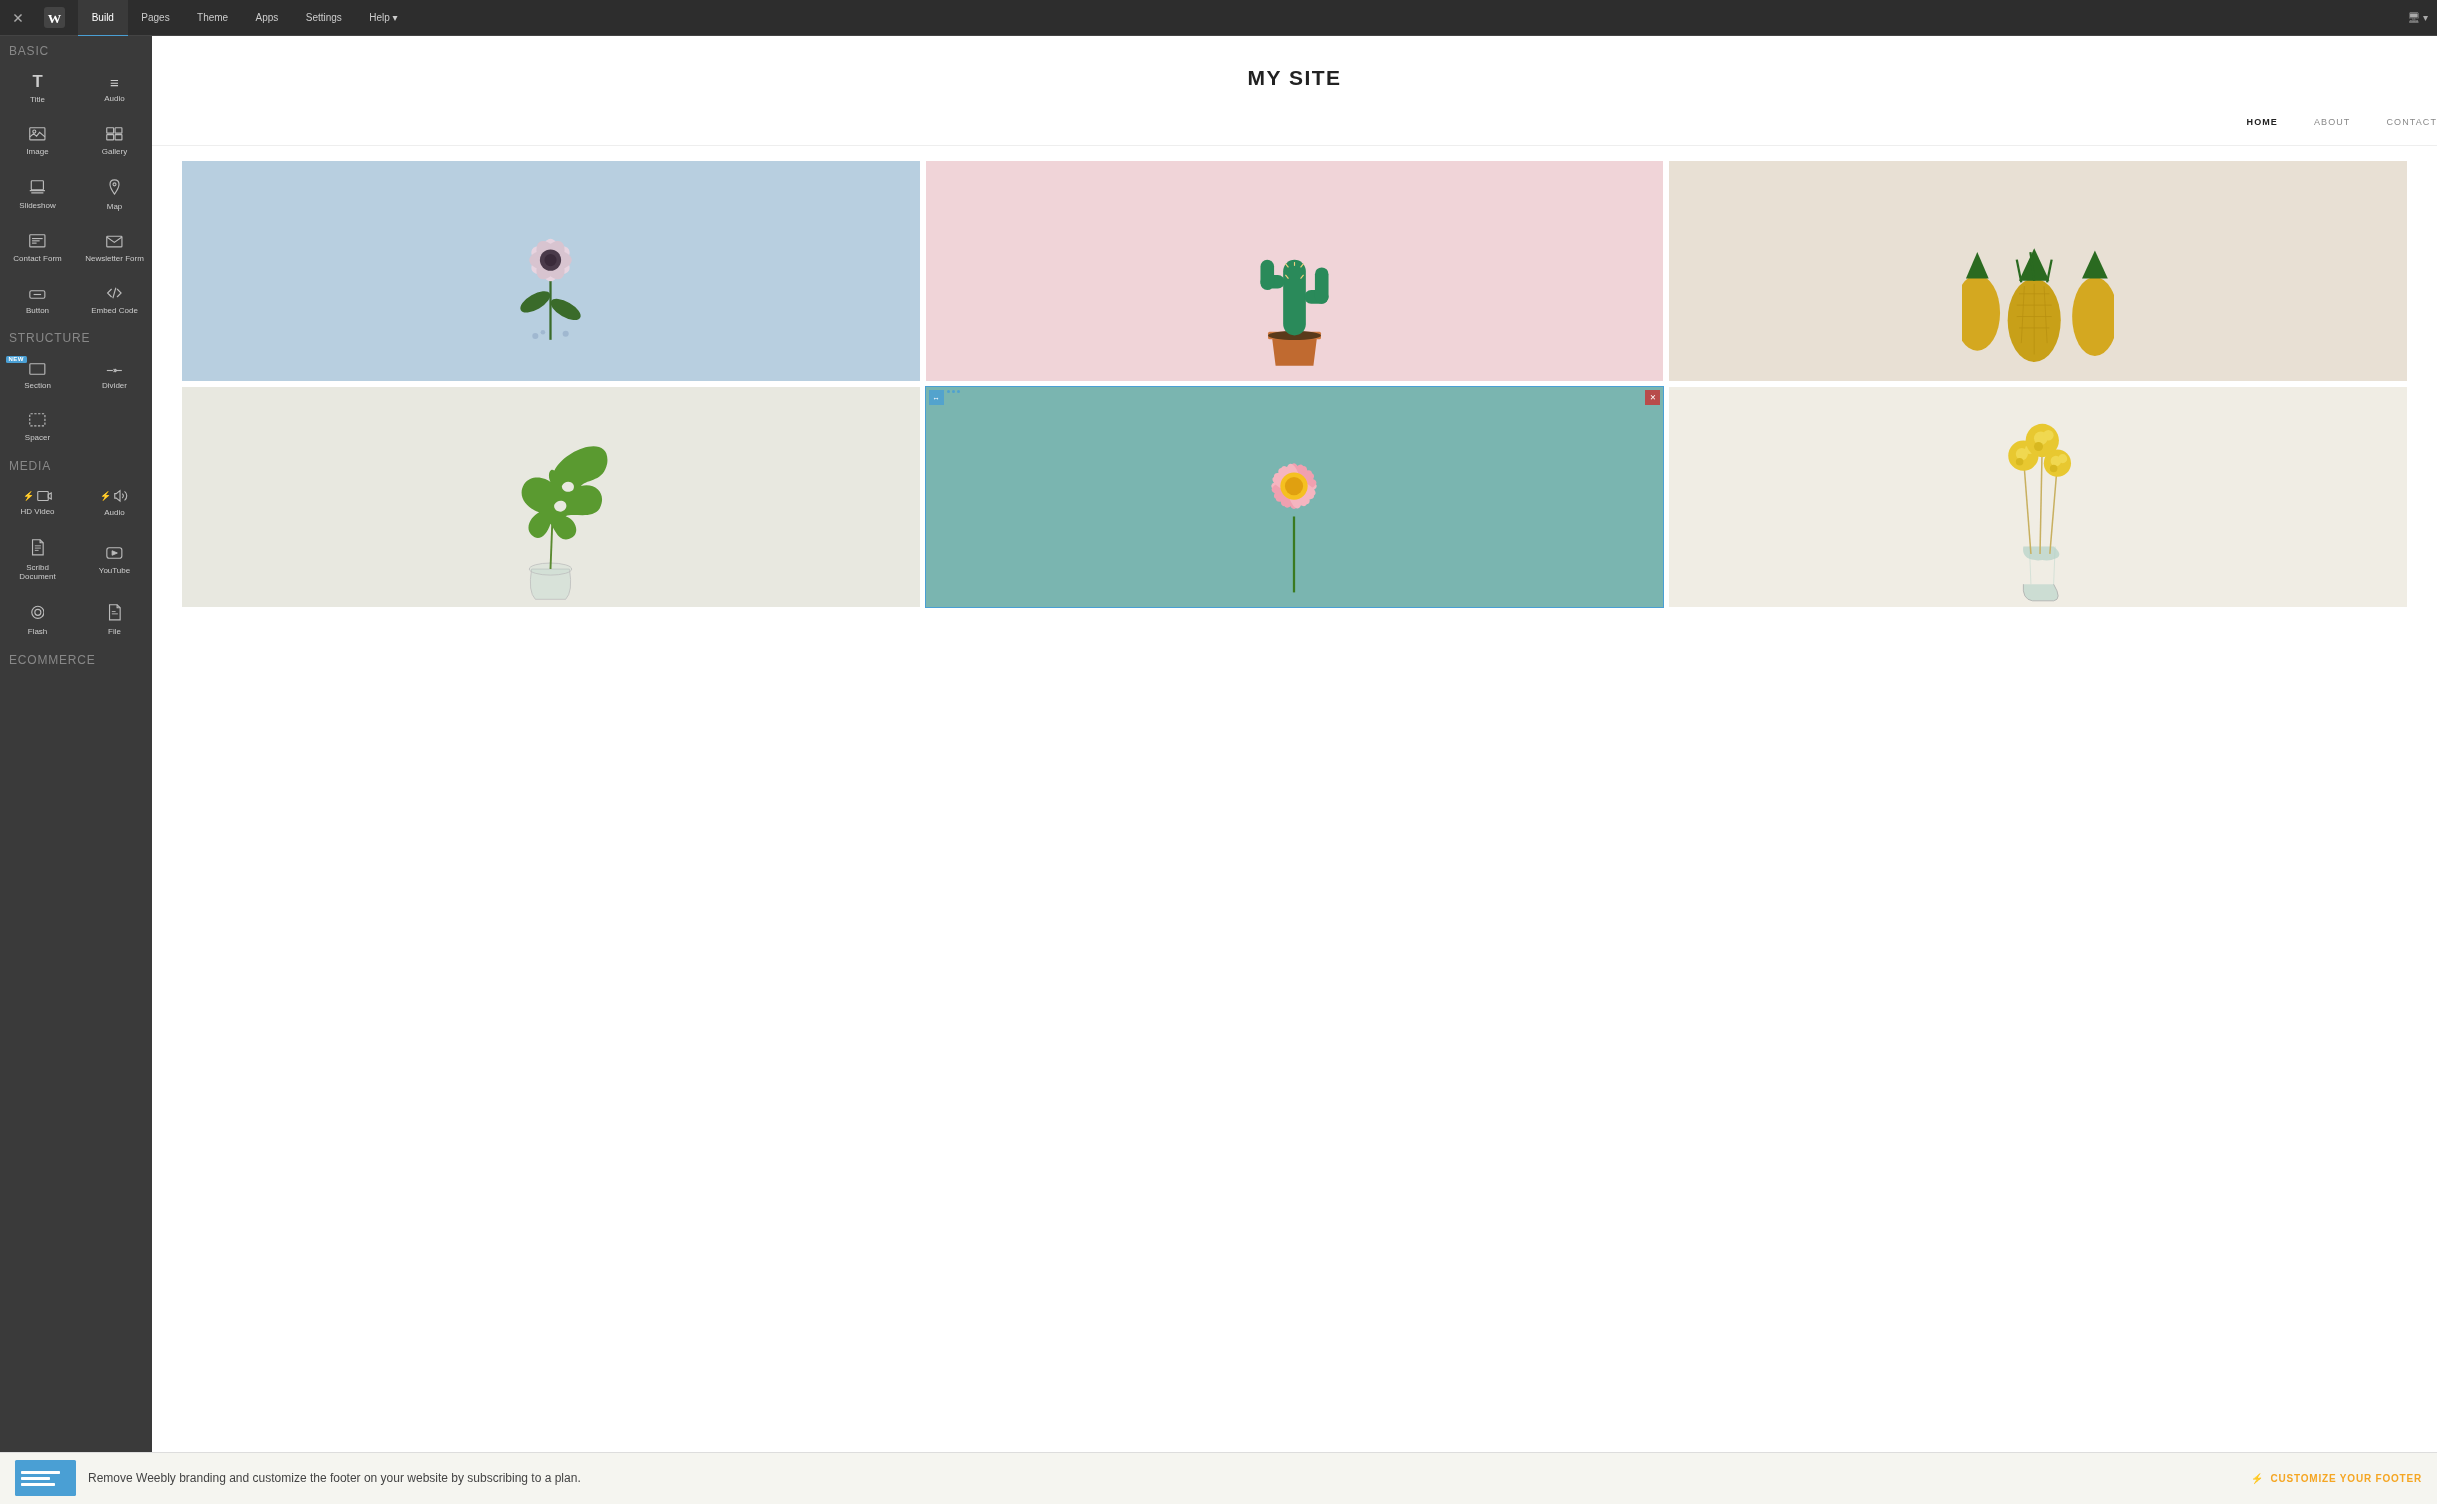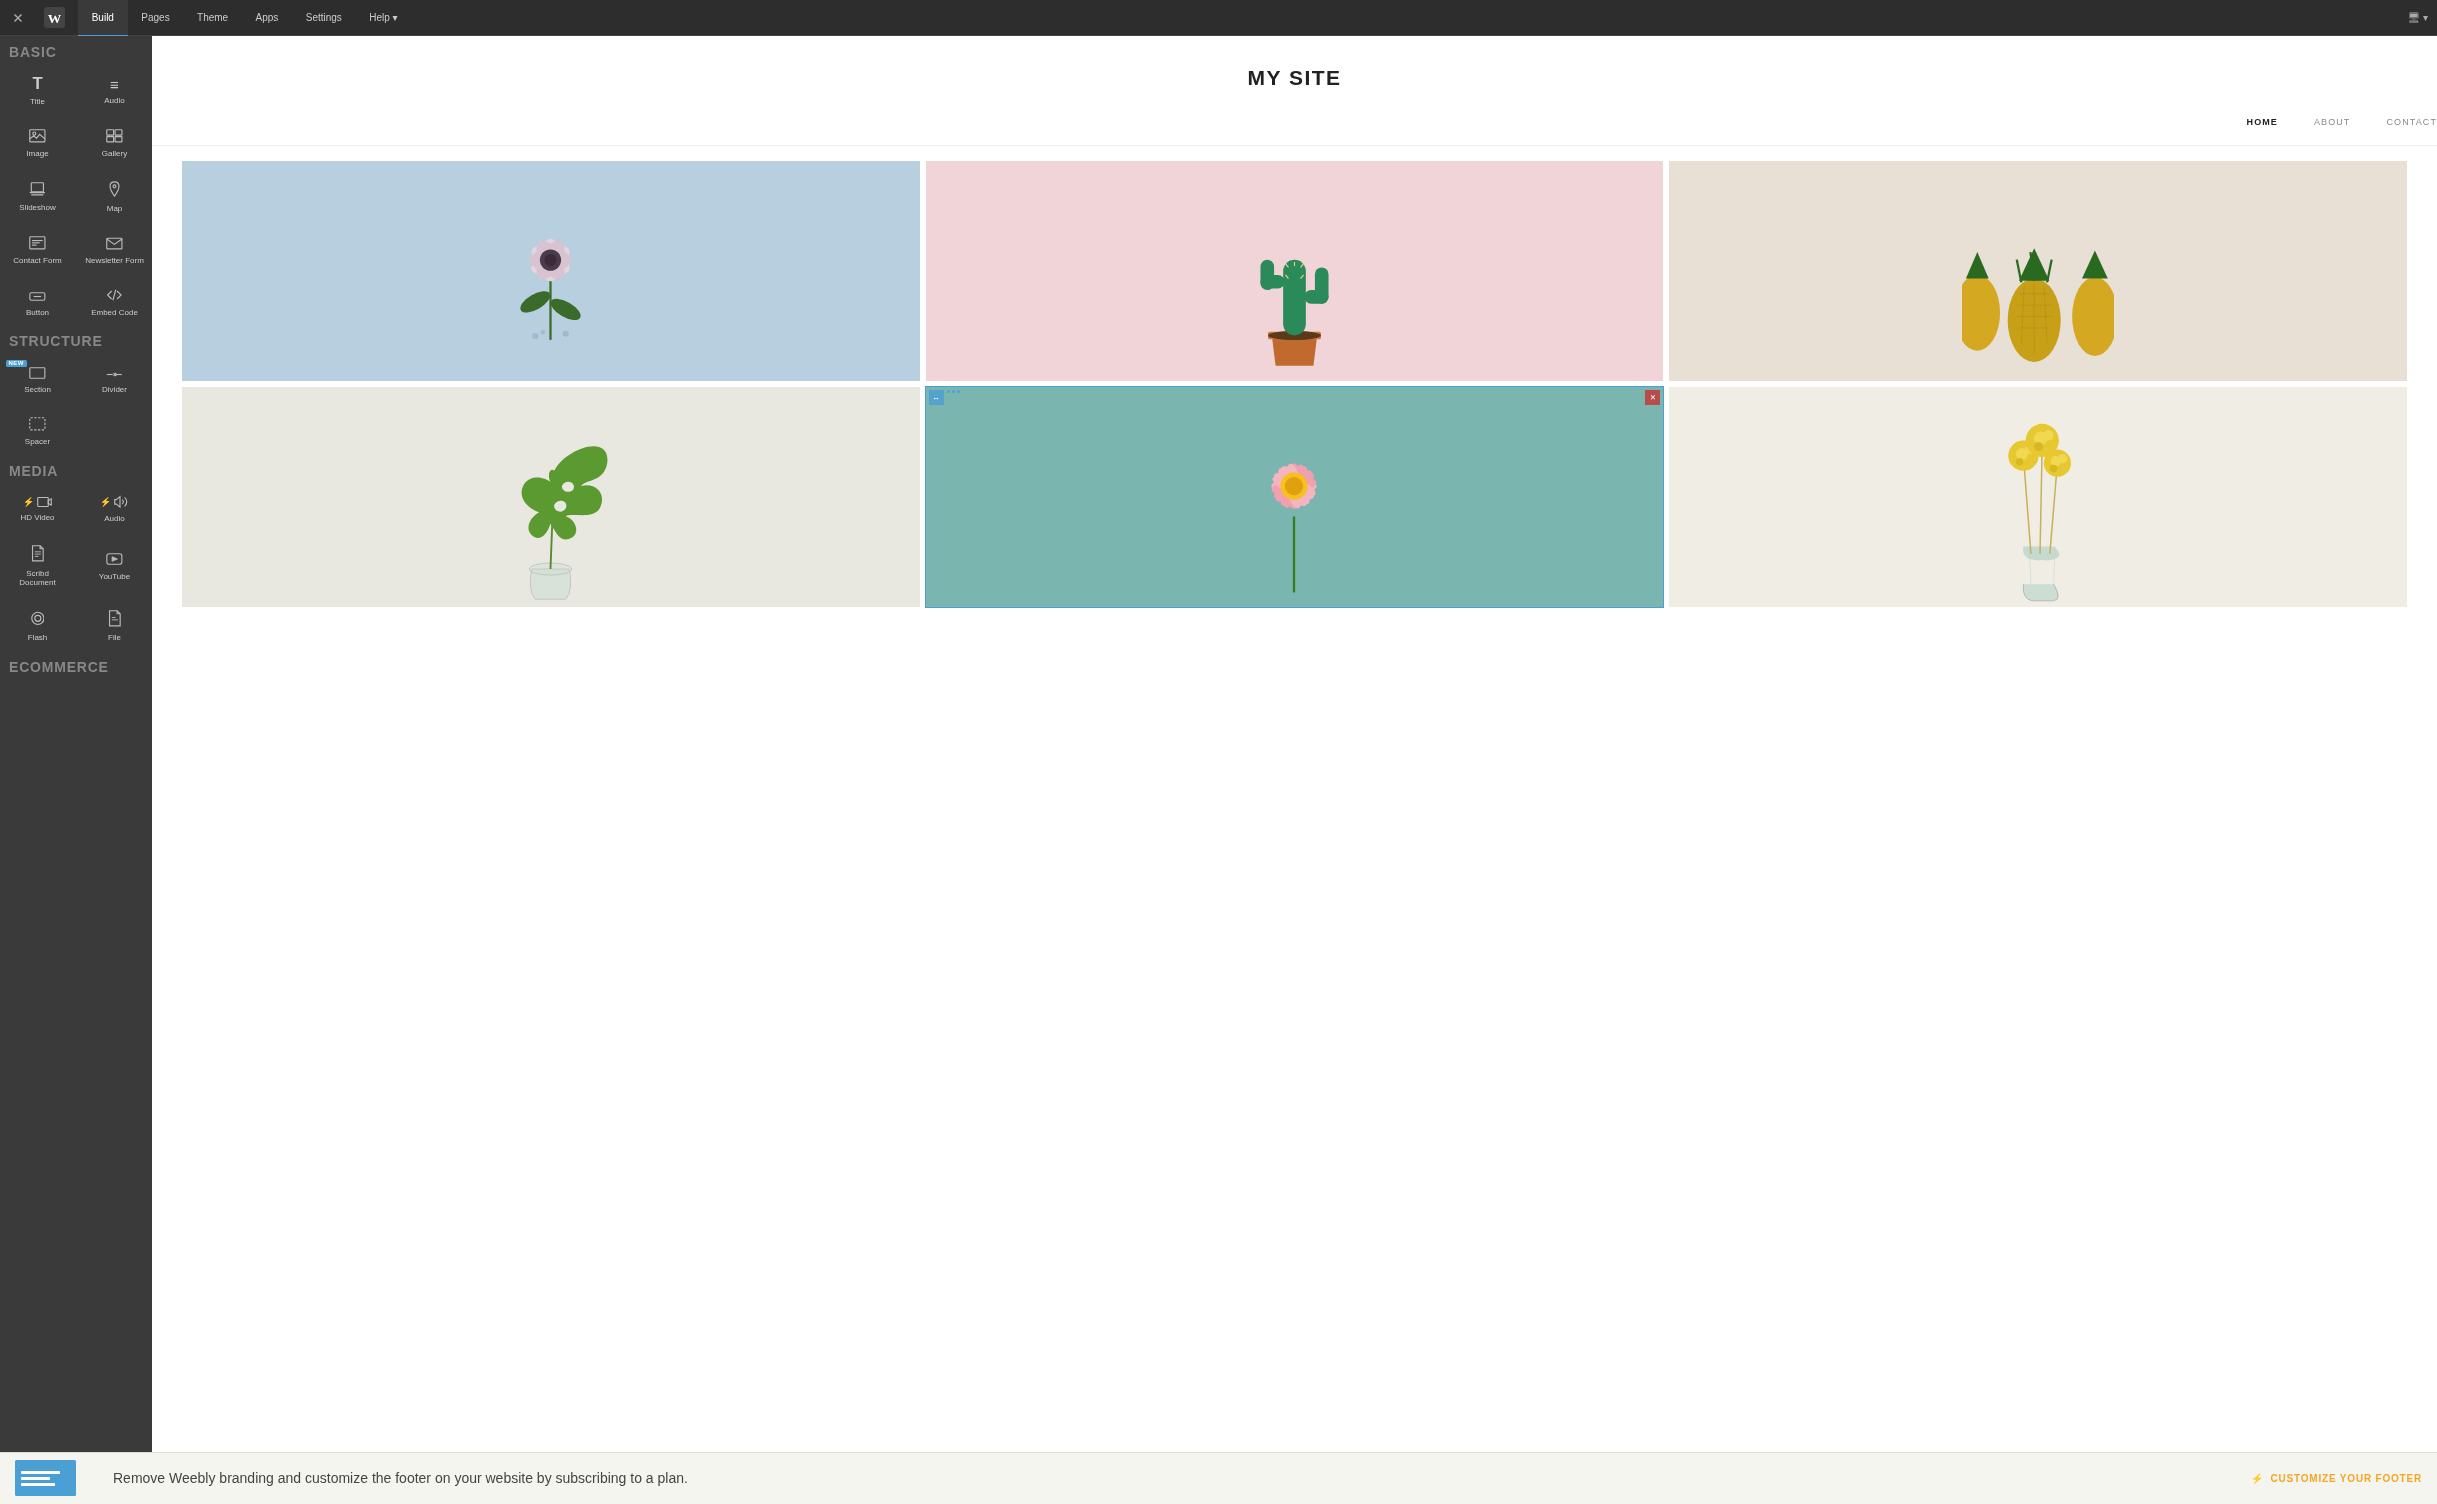"BASIC" .sidebar-section-label { font-size: 14px -> 12px; font-weight: 700 -> 400 }
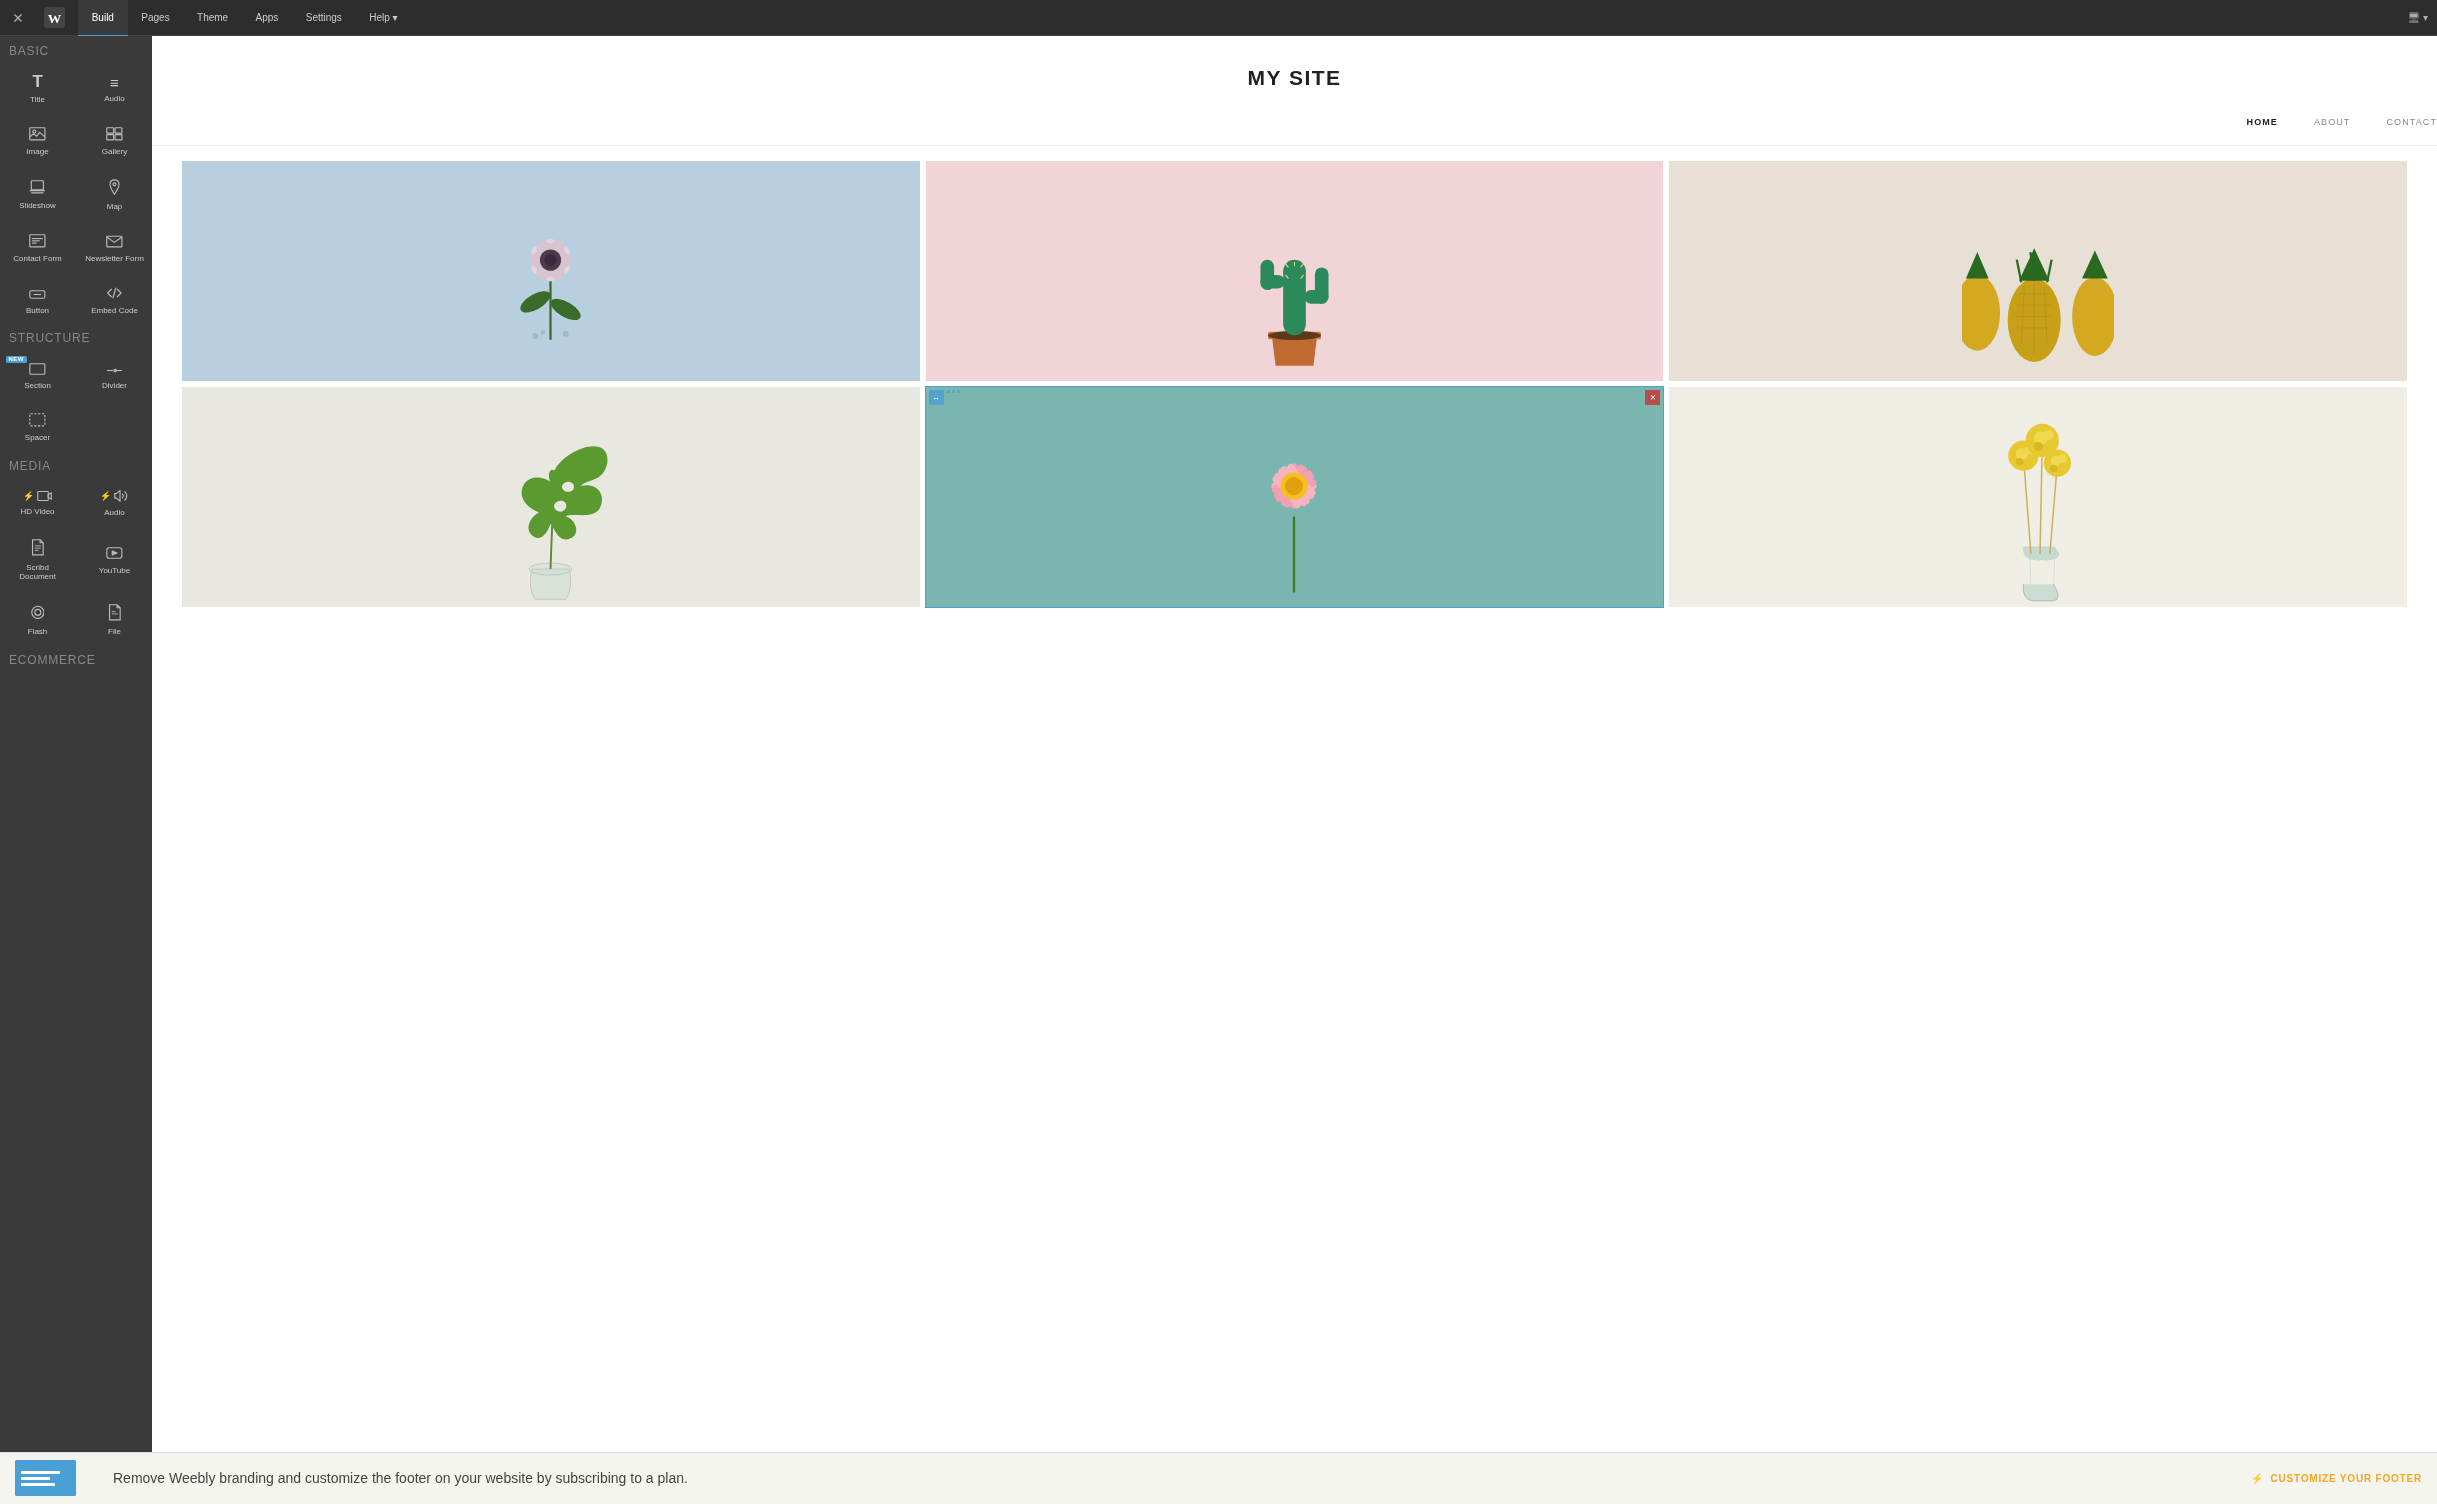"Remove Weebly branding and customize" .footer-text { font-size: 14px -> 12px; margin-left: 25px -> none }
